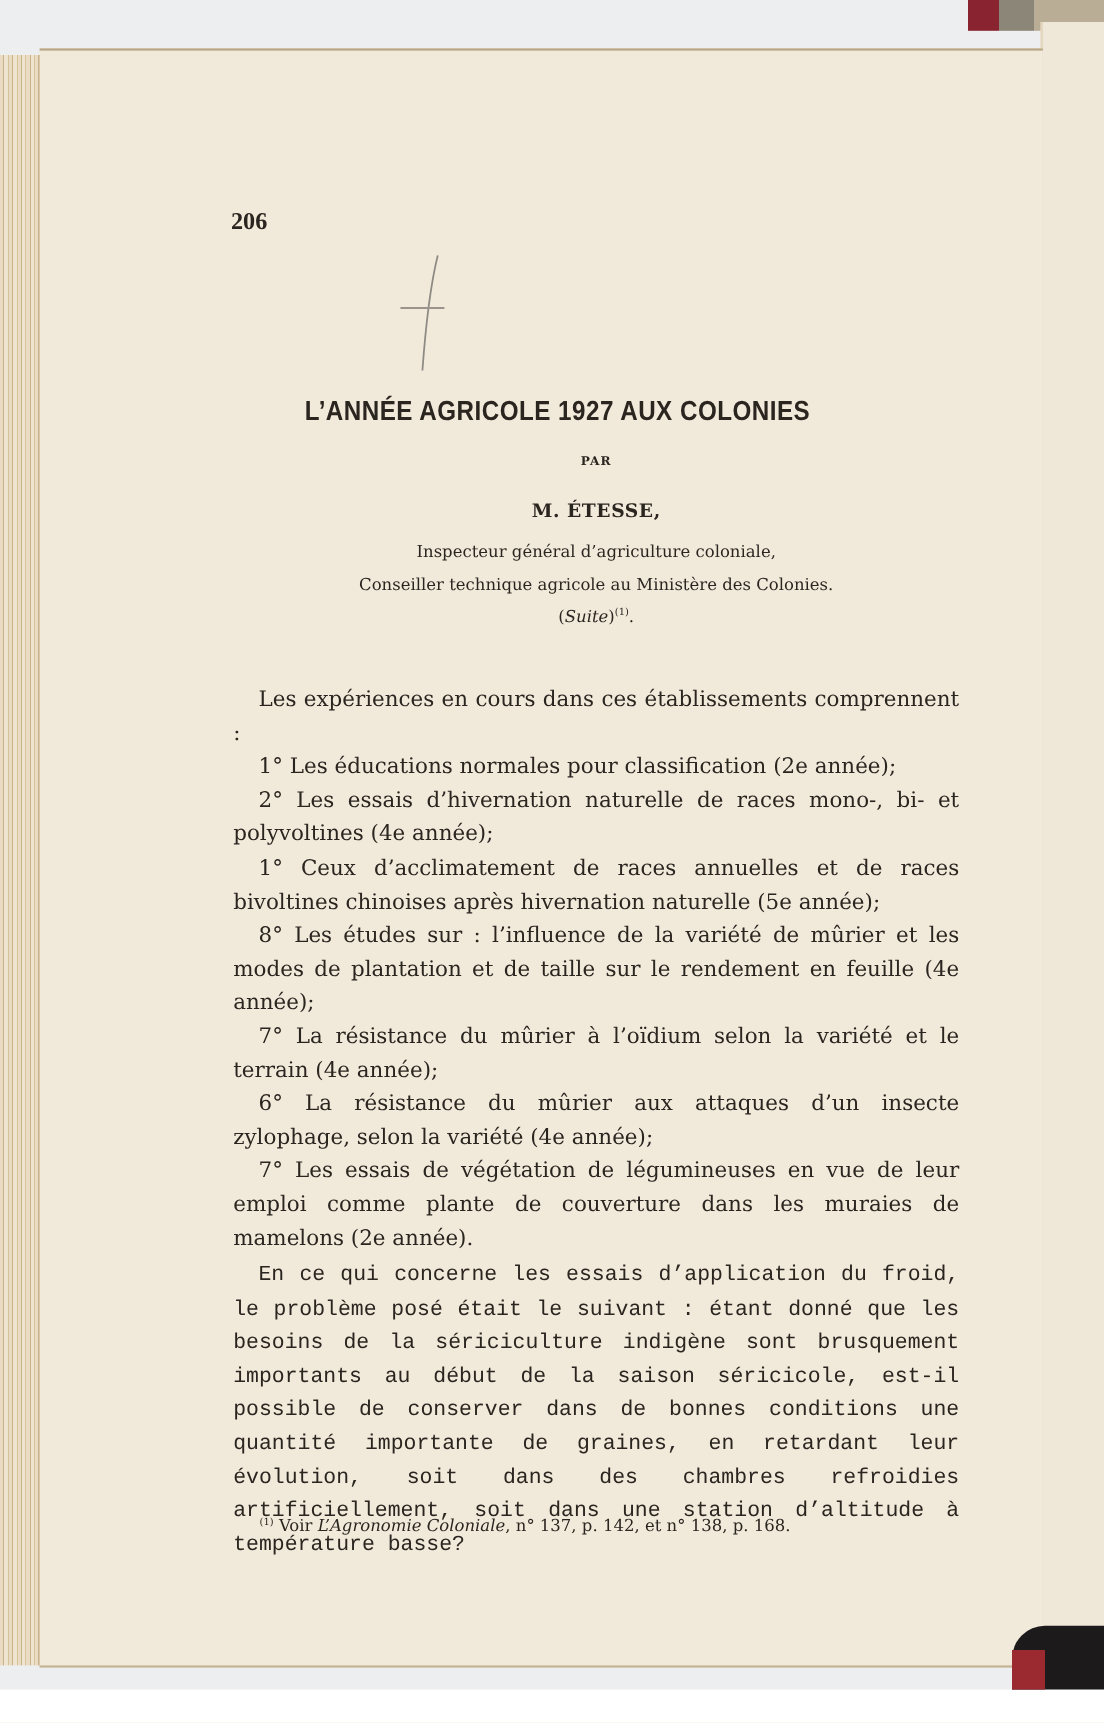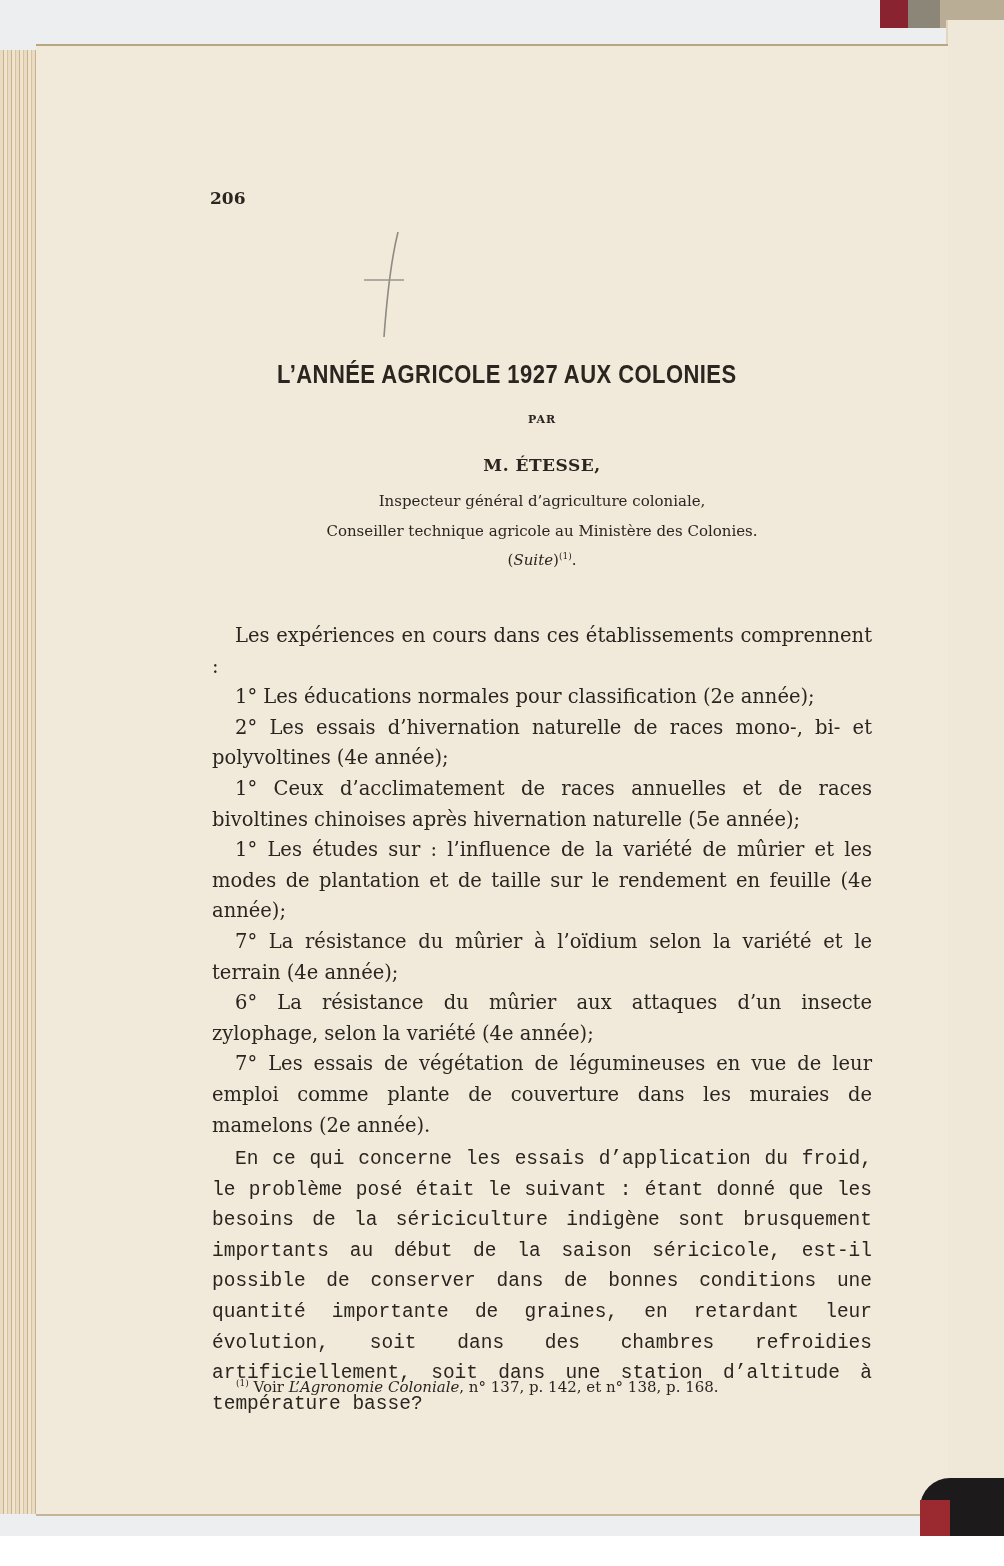"206" .page-number { font-family: none -> Liberation Serif, serif; font-size: 17px -> 22px }
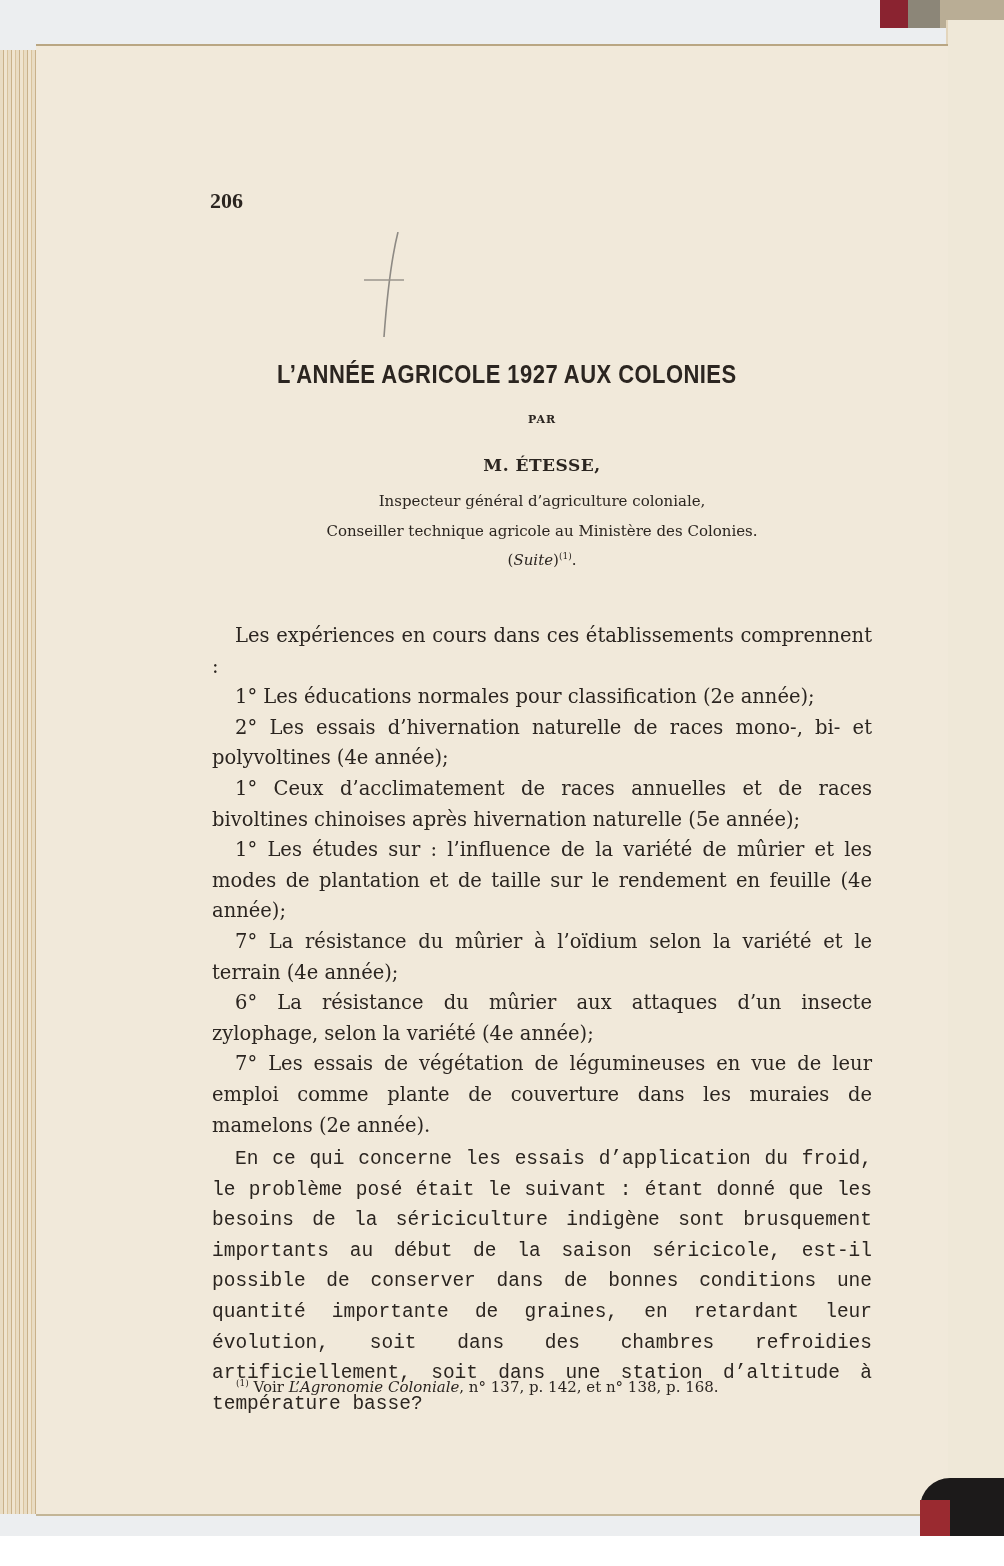"1° Les études sur :" p { text: 1 -> 8 }
